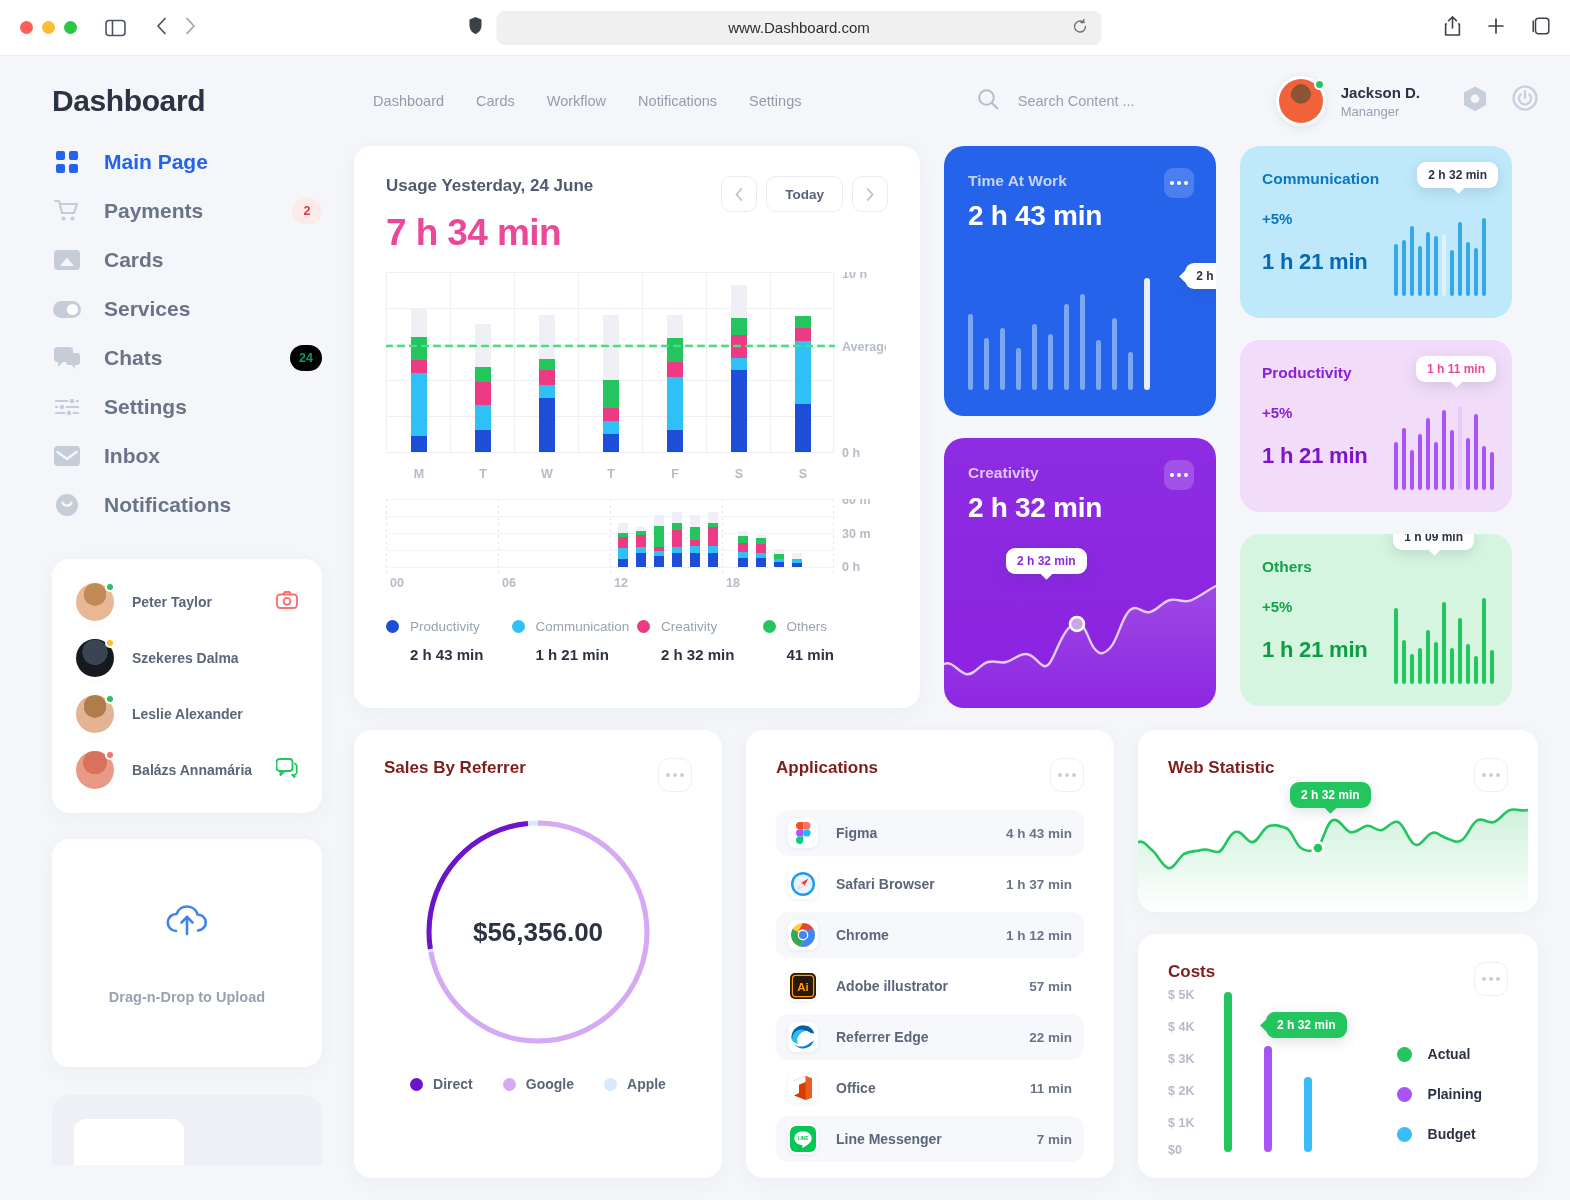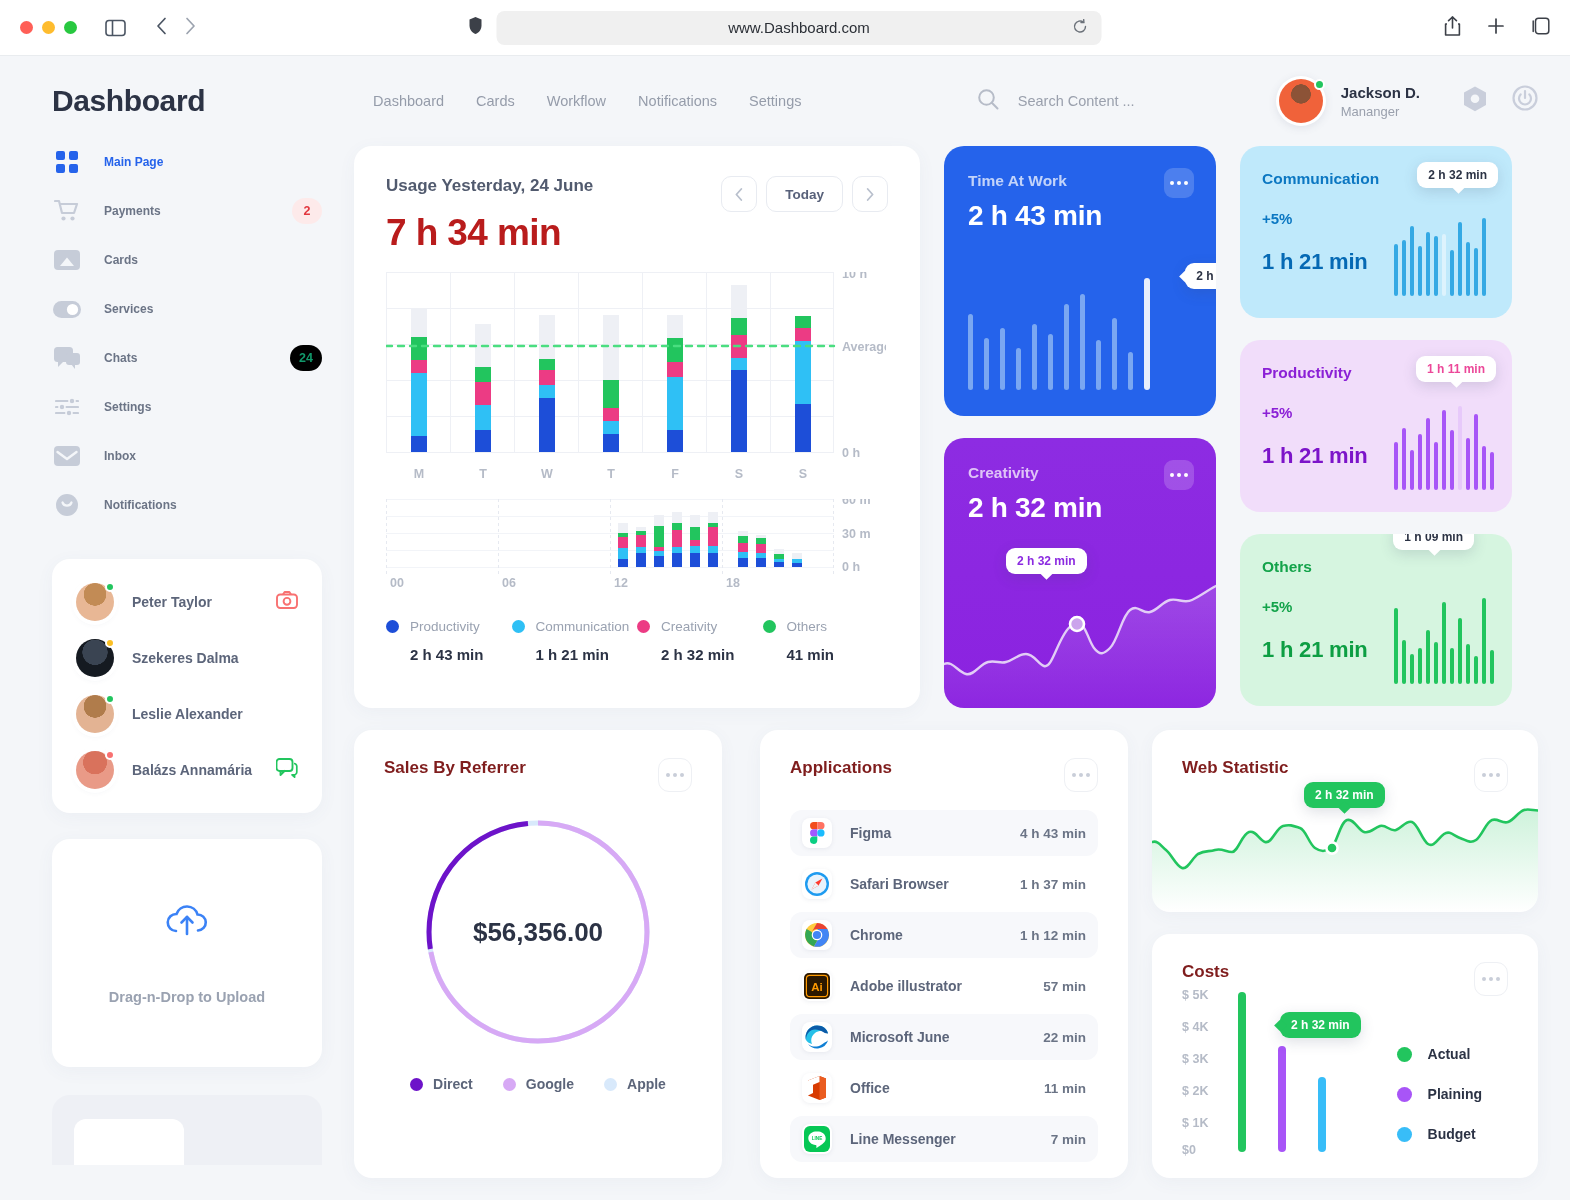"Main Page" .mi-label { font-size: 12px -> 21px }
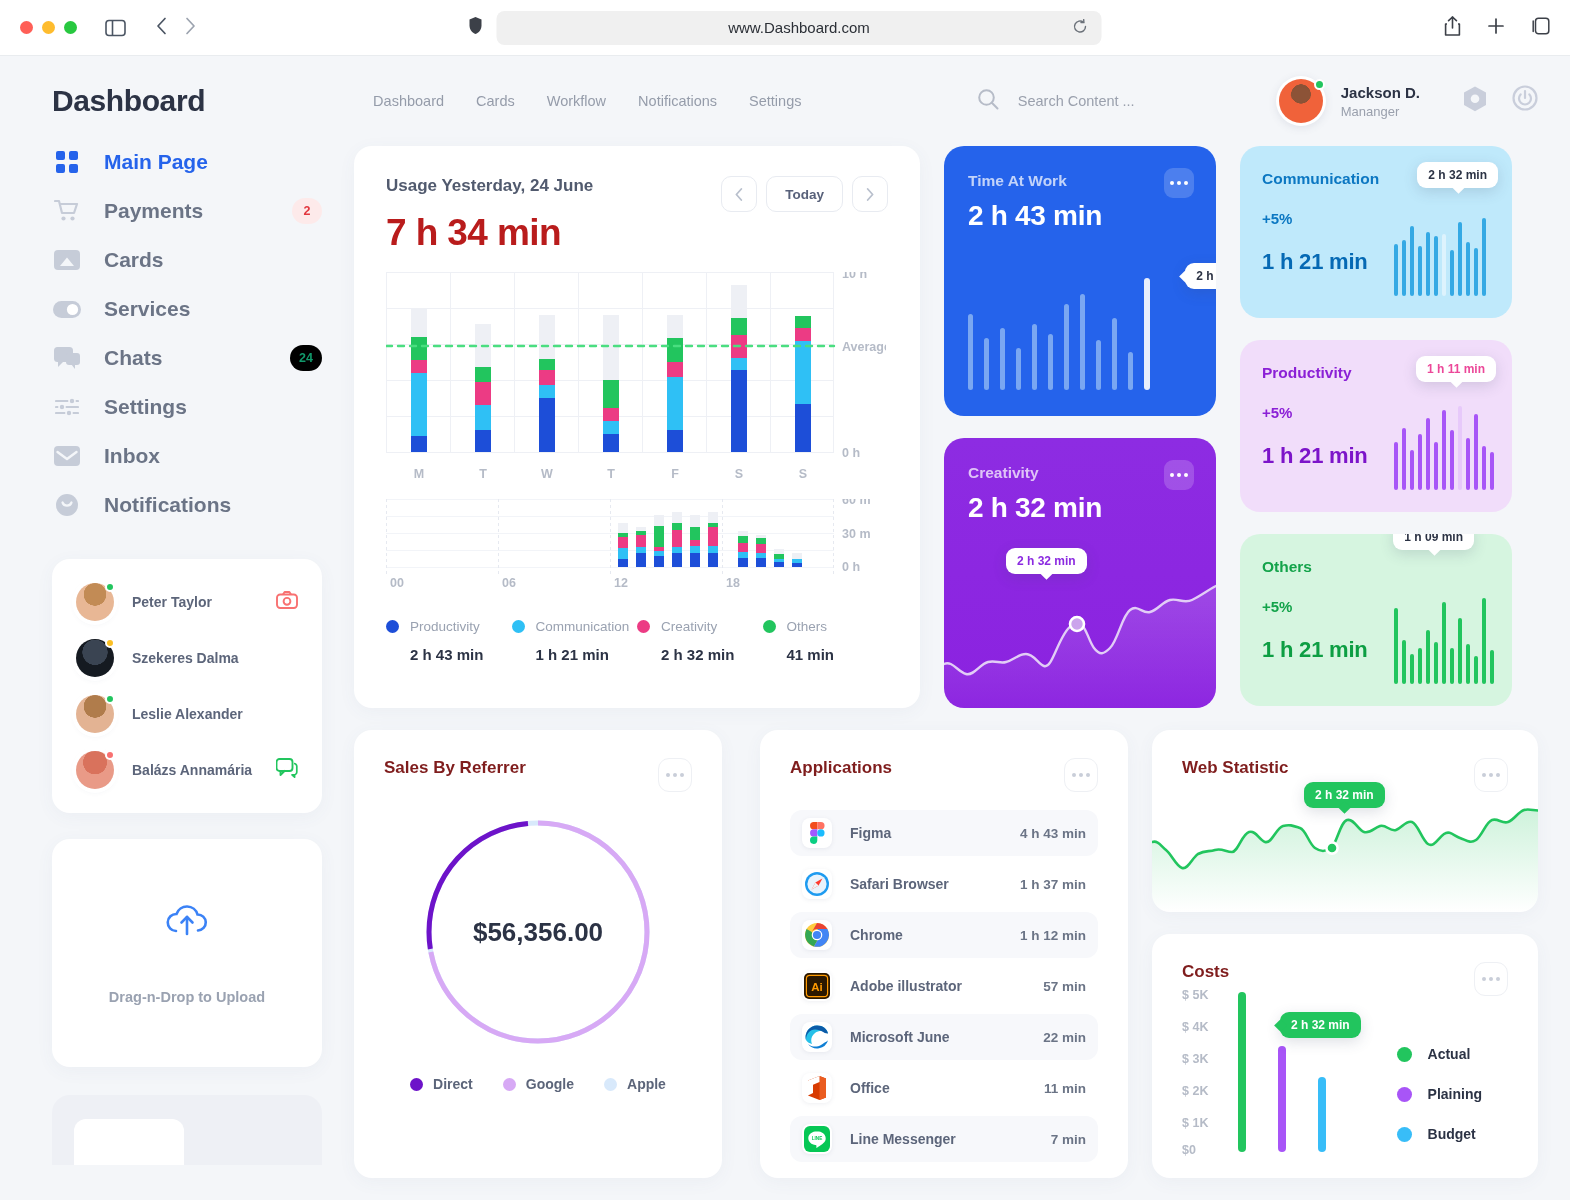"7 h 34 min" .usage-big { color: #b91c1c -> #ec4899 }
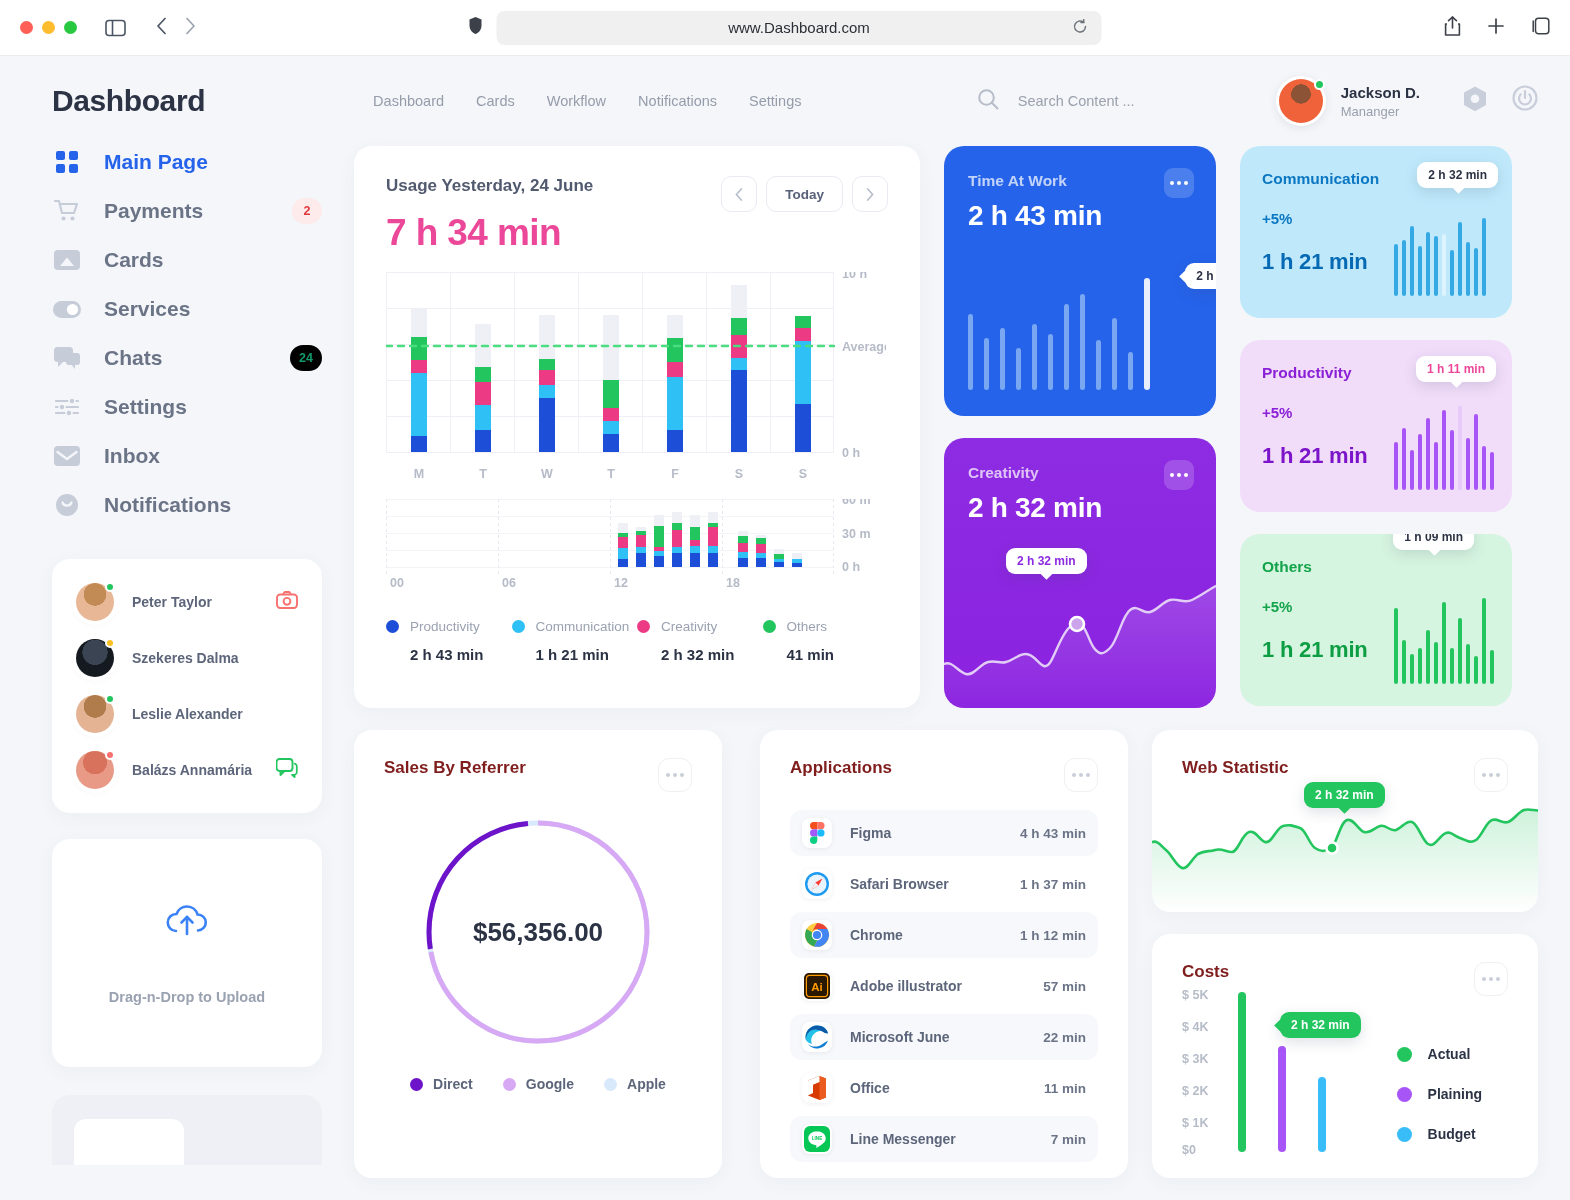"Applications" .apps-card { margin-left: 14px -> none }
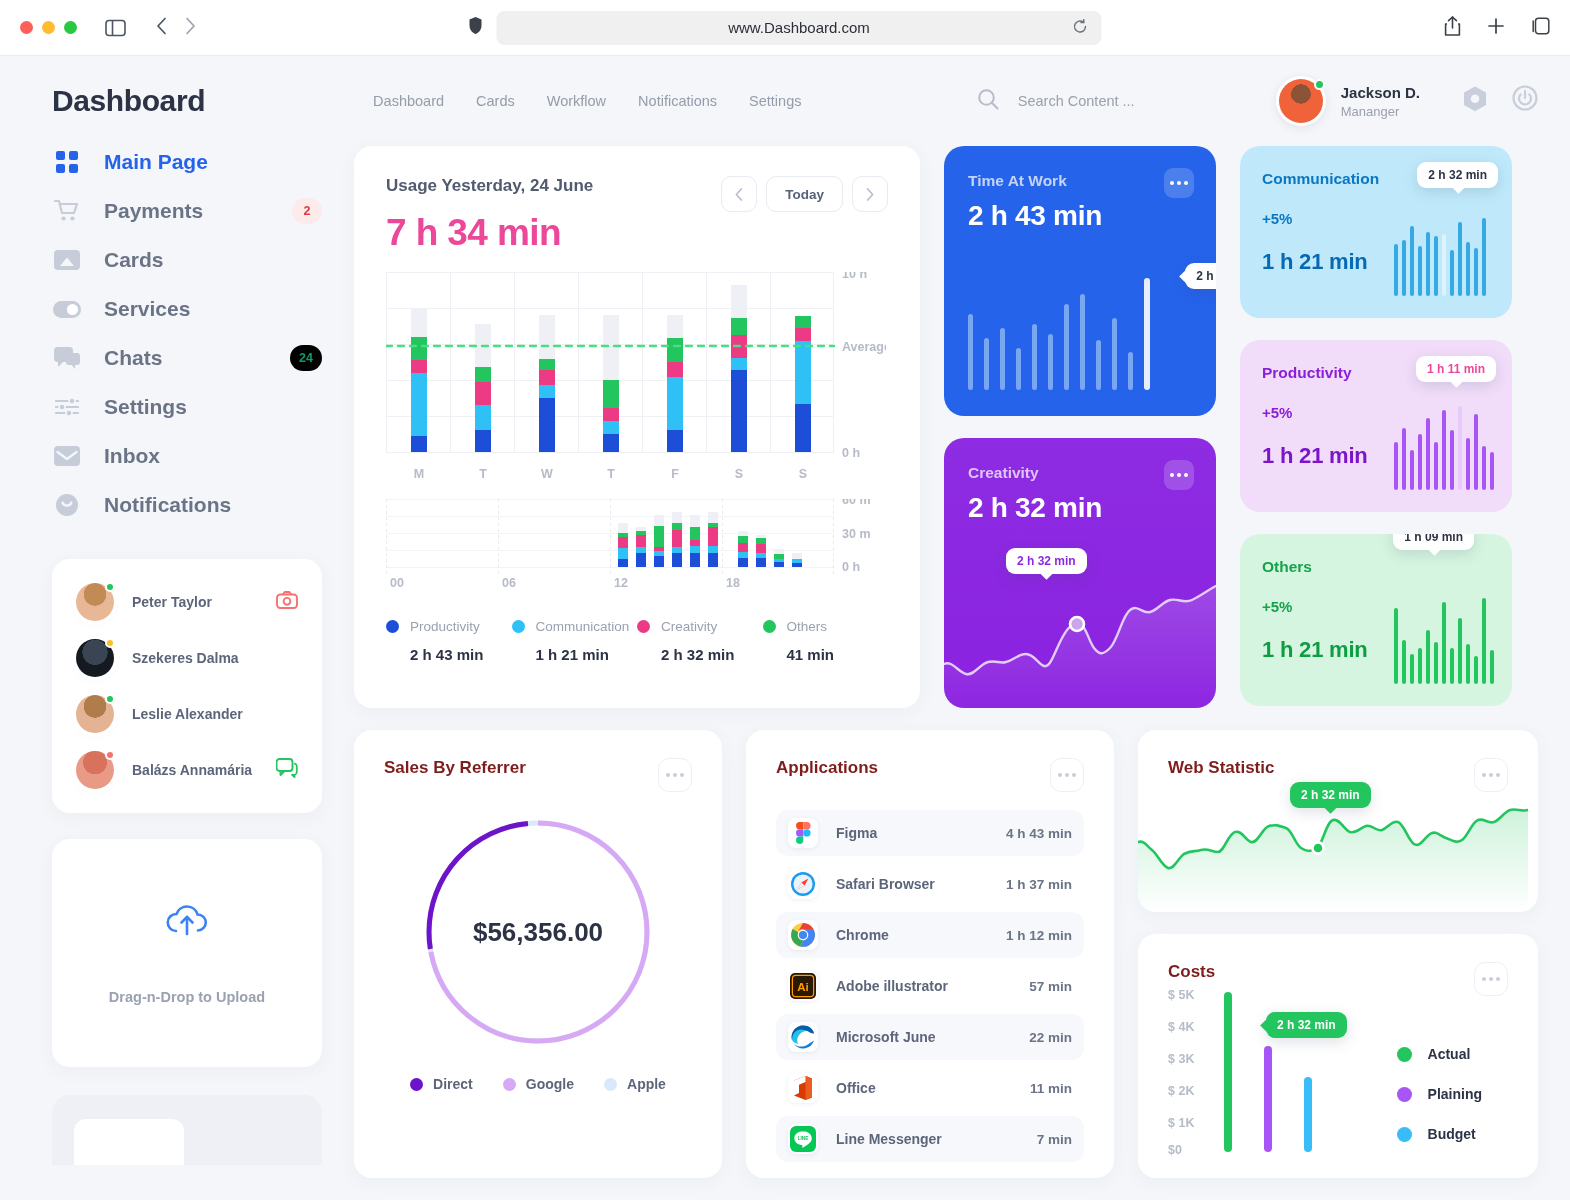"Microsoft June" span.app-name { text: Microsoft June -> Referrer Edge }
